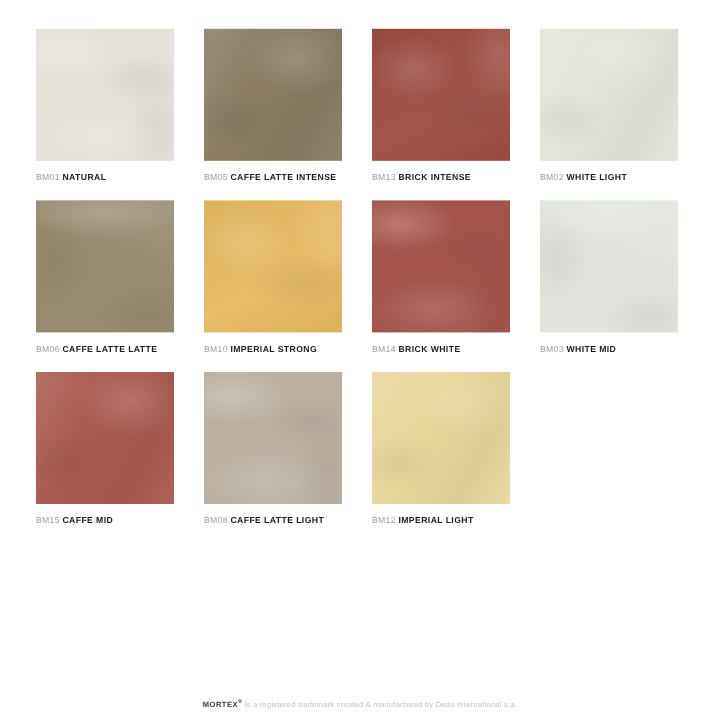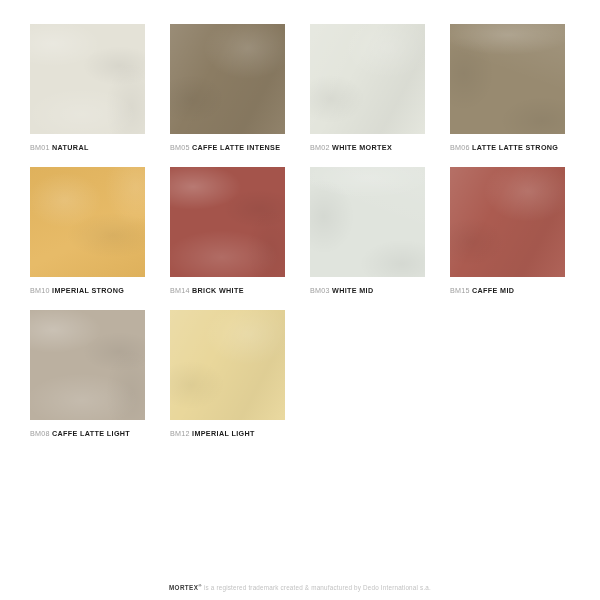"BM13 BRICK INTENSE" div.cell { html: none -> <div> <div> <div></div> </div> <div><span>BM13</span> <span>BRICK INTENSE</span></div> </div> }
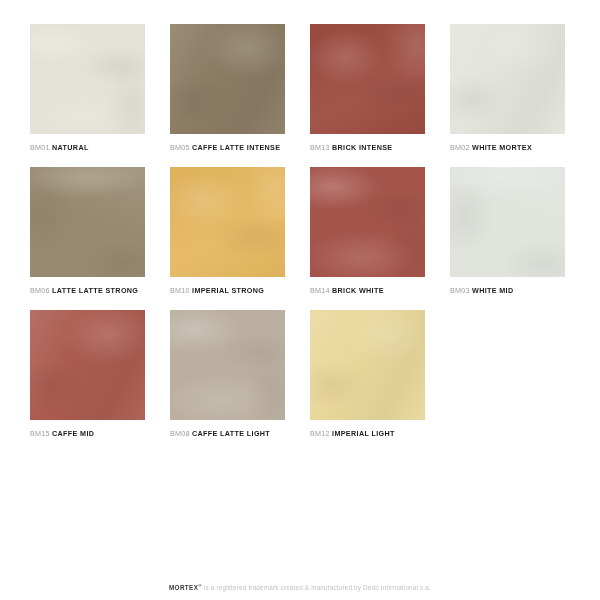"WHITE MORTEX" span.name { text: MORTEX -> LIGHT }
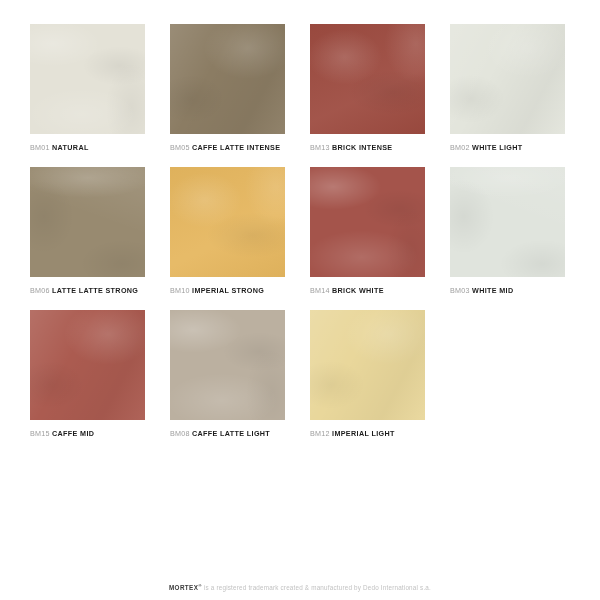"LATTE LATTE STRONG" span.name { text: LATTE LATTE STRONG -> CAFFE LATTE LATTE }
